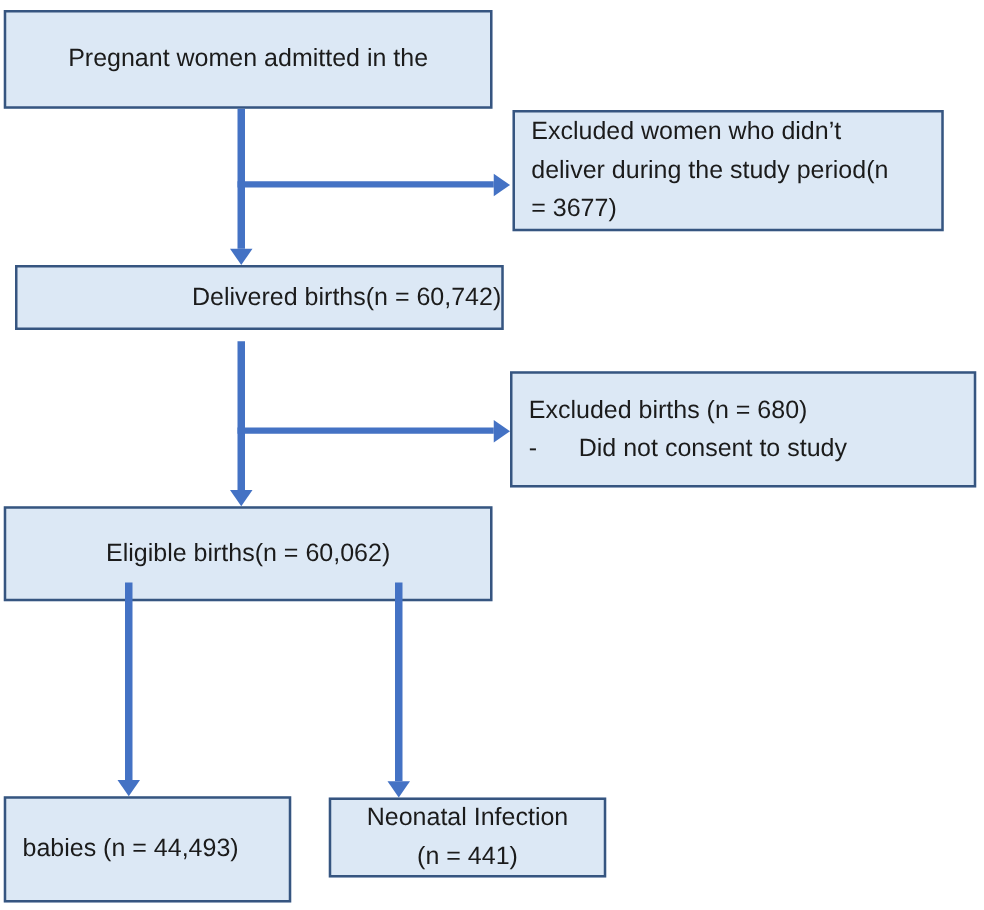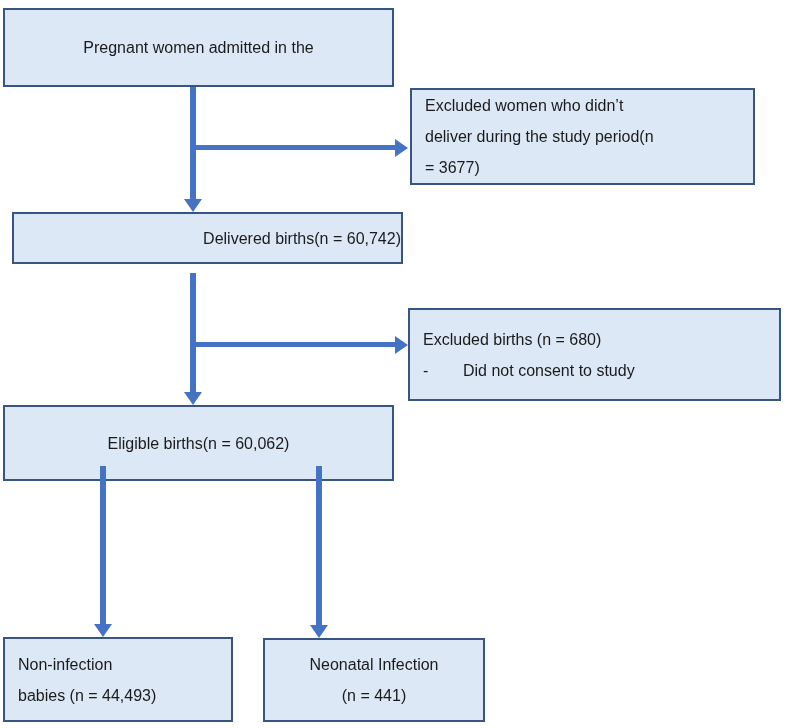"Pregnant women admitted in the" .box { font-size: 16px -> 20px }
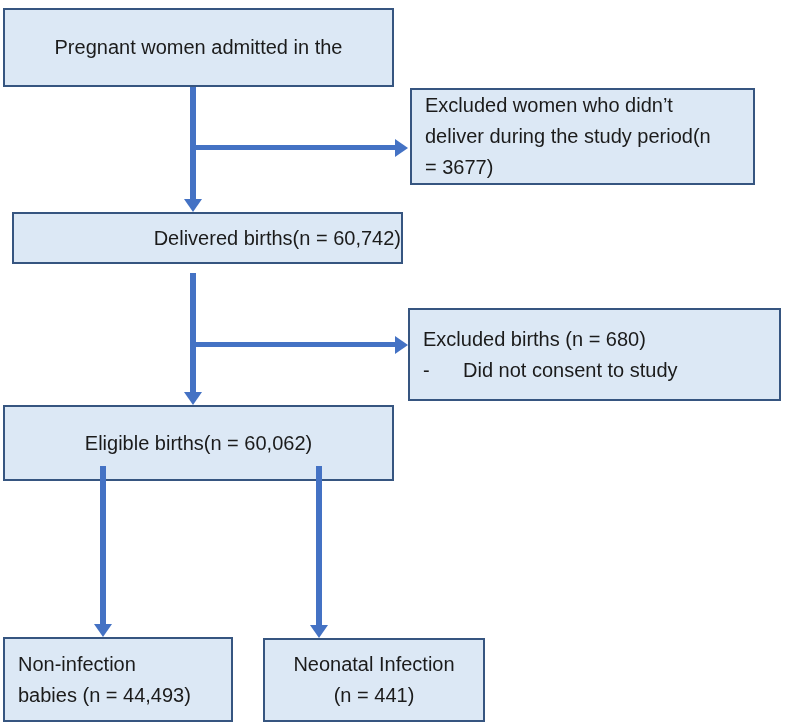"Excluded births (n = 680)" div.box { top: 308px -> 297px }
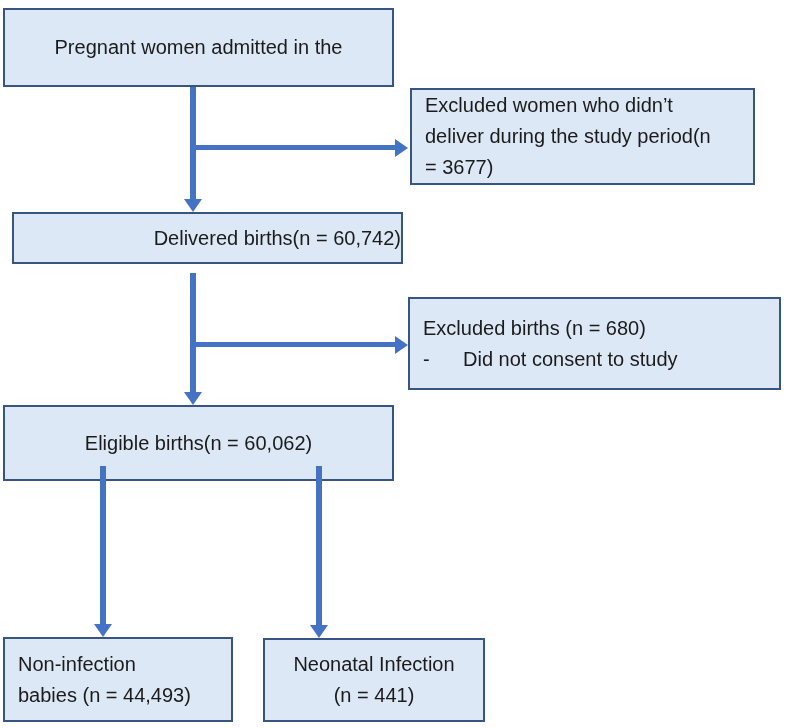"Non-infection" div { html: <div>Non-infection</div> -> none }
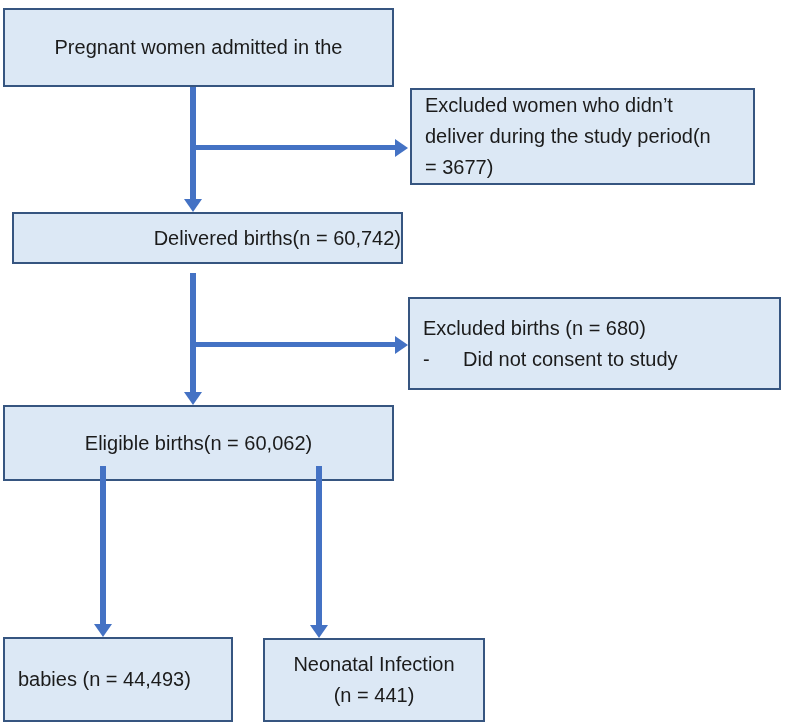"Neonatal Infection" div.box { height: 84px -> 64px }
